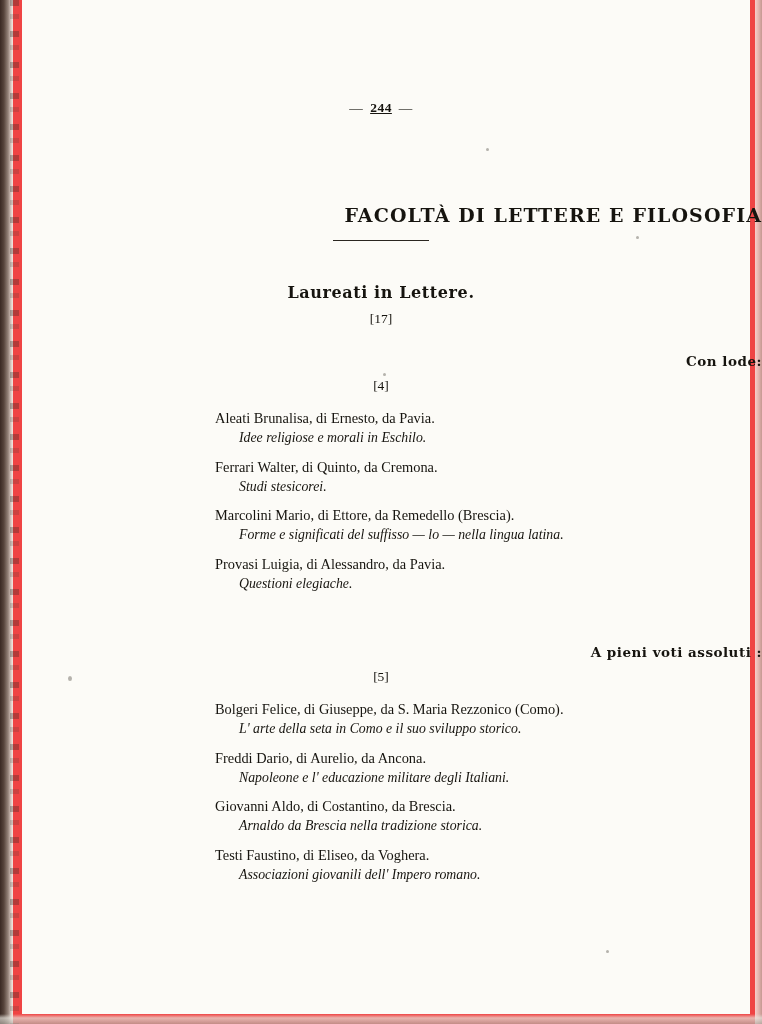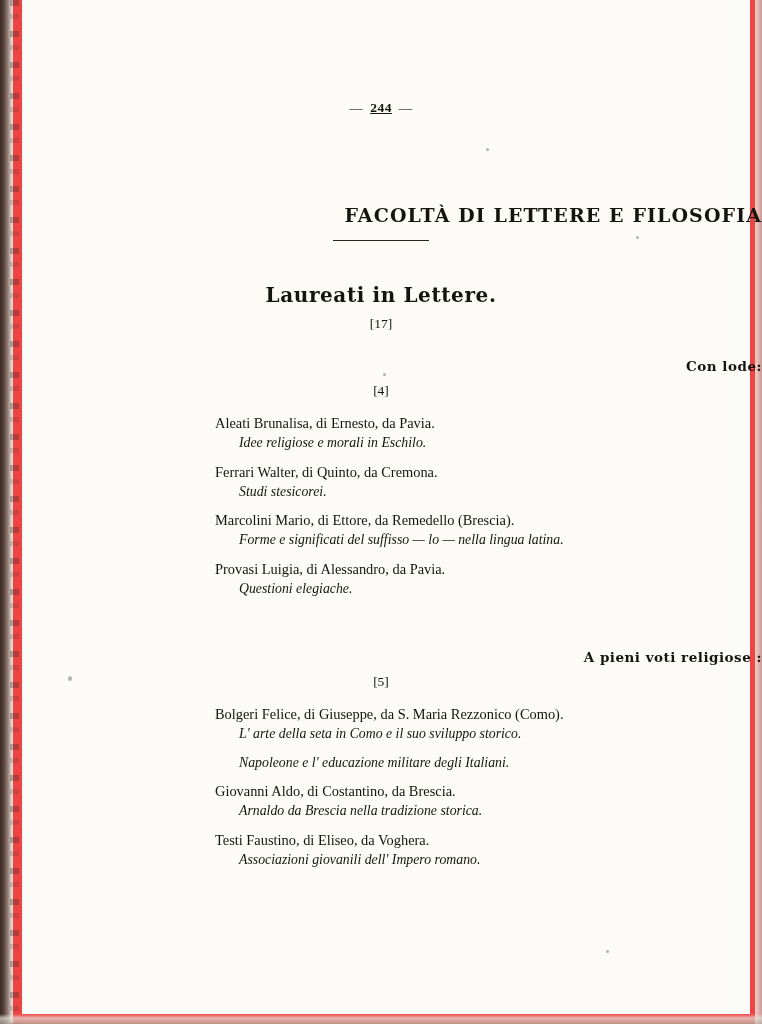"Laureati in Lettere." .section-head { font-size: 20px -> 16px }
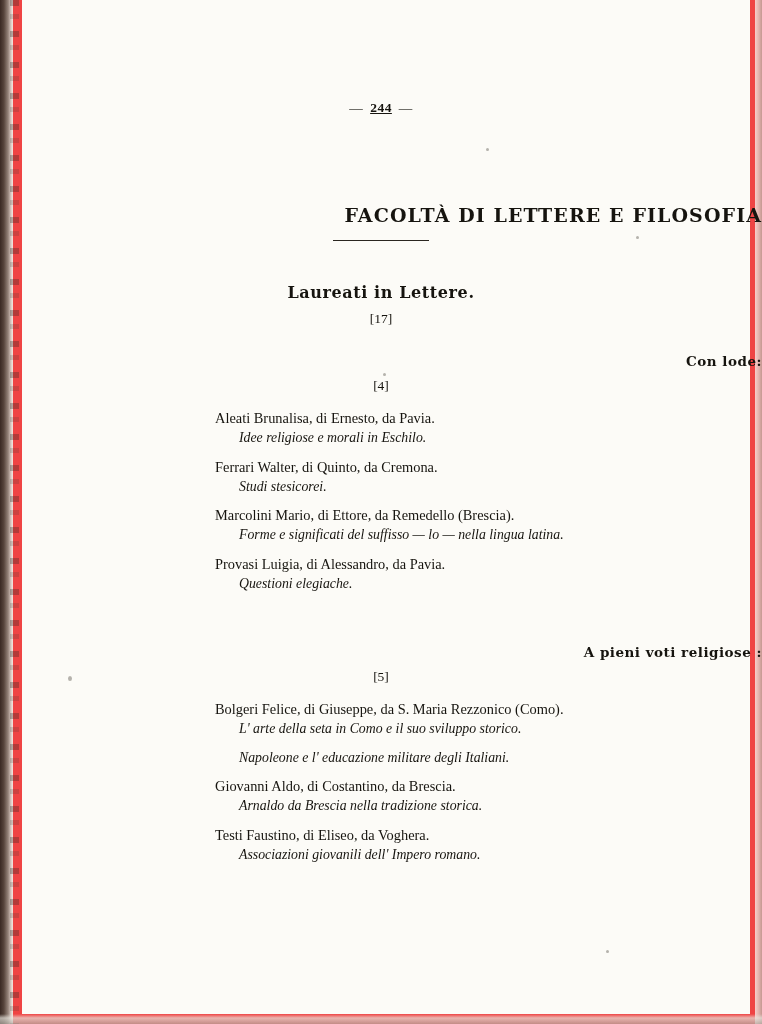"A pieni voti religiose :" div.sub-head { text: religiose -> assoluti }
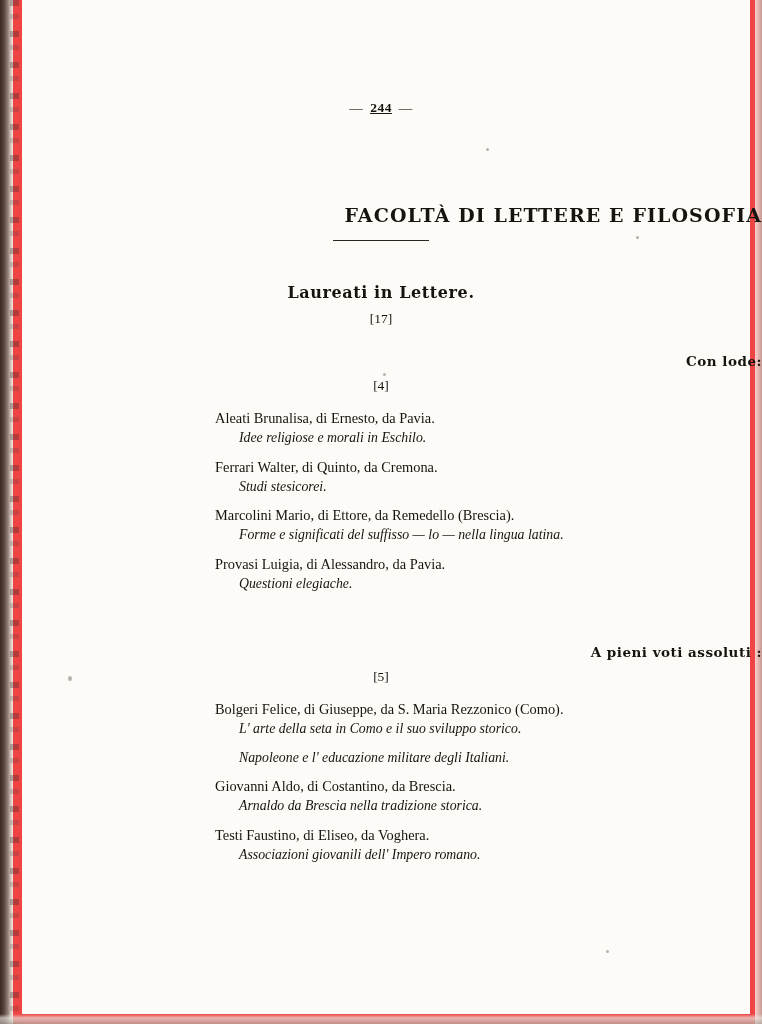"Freddi Dario, di Aurelio, da" div.name { html: none -> <div>Freddi Dario, di Aurelio, da Ancona.</div> }
